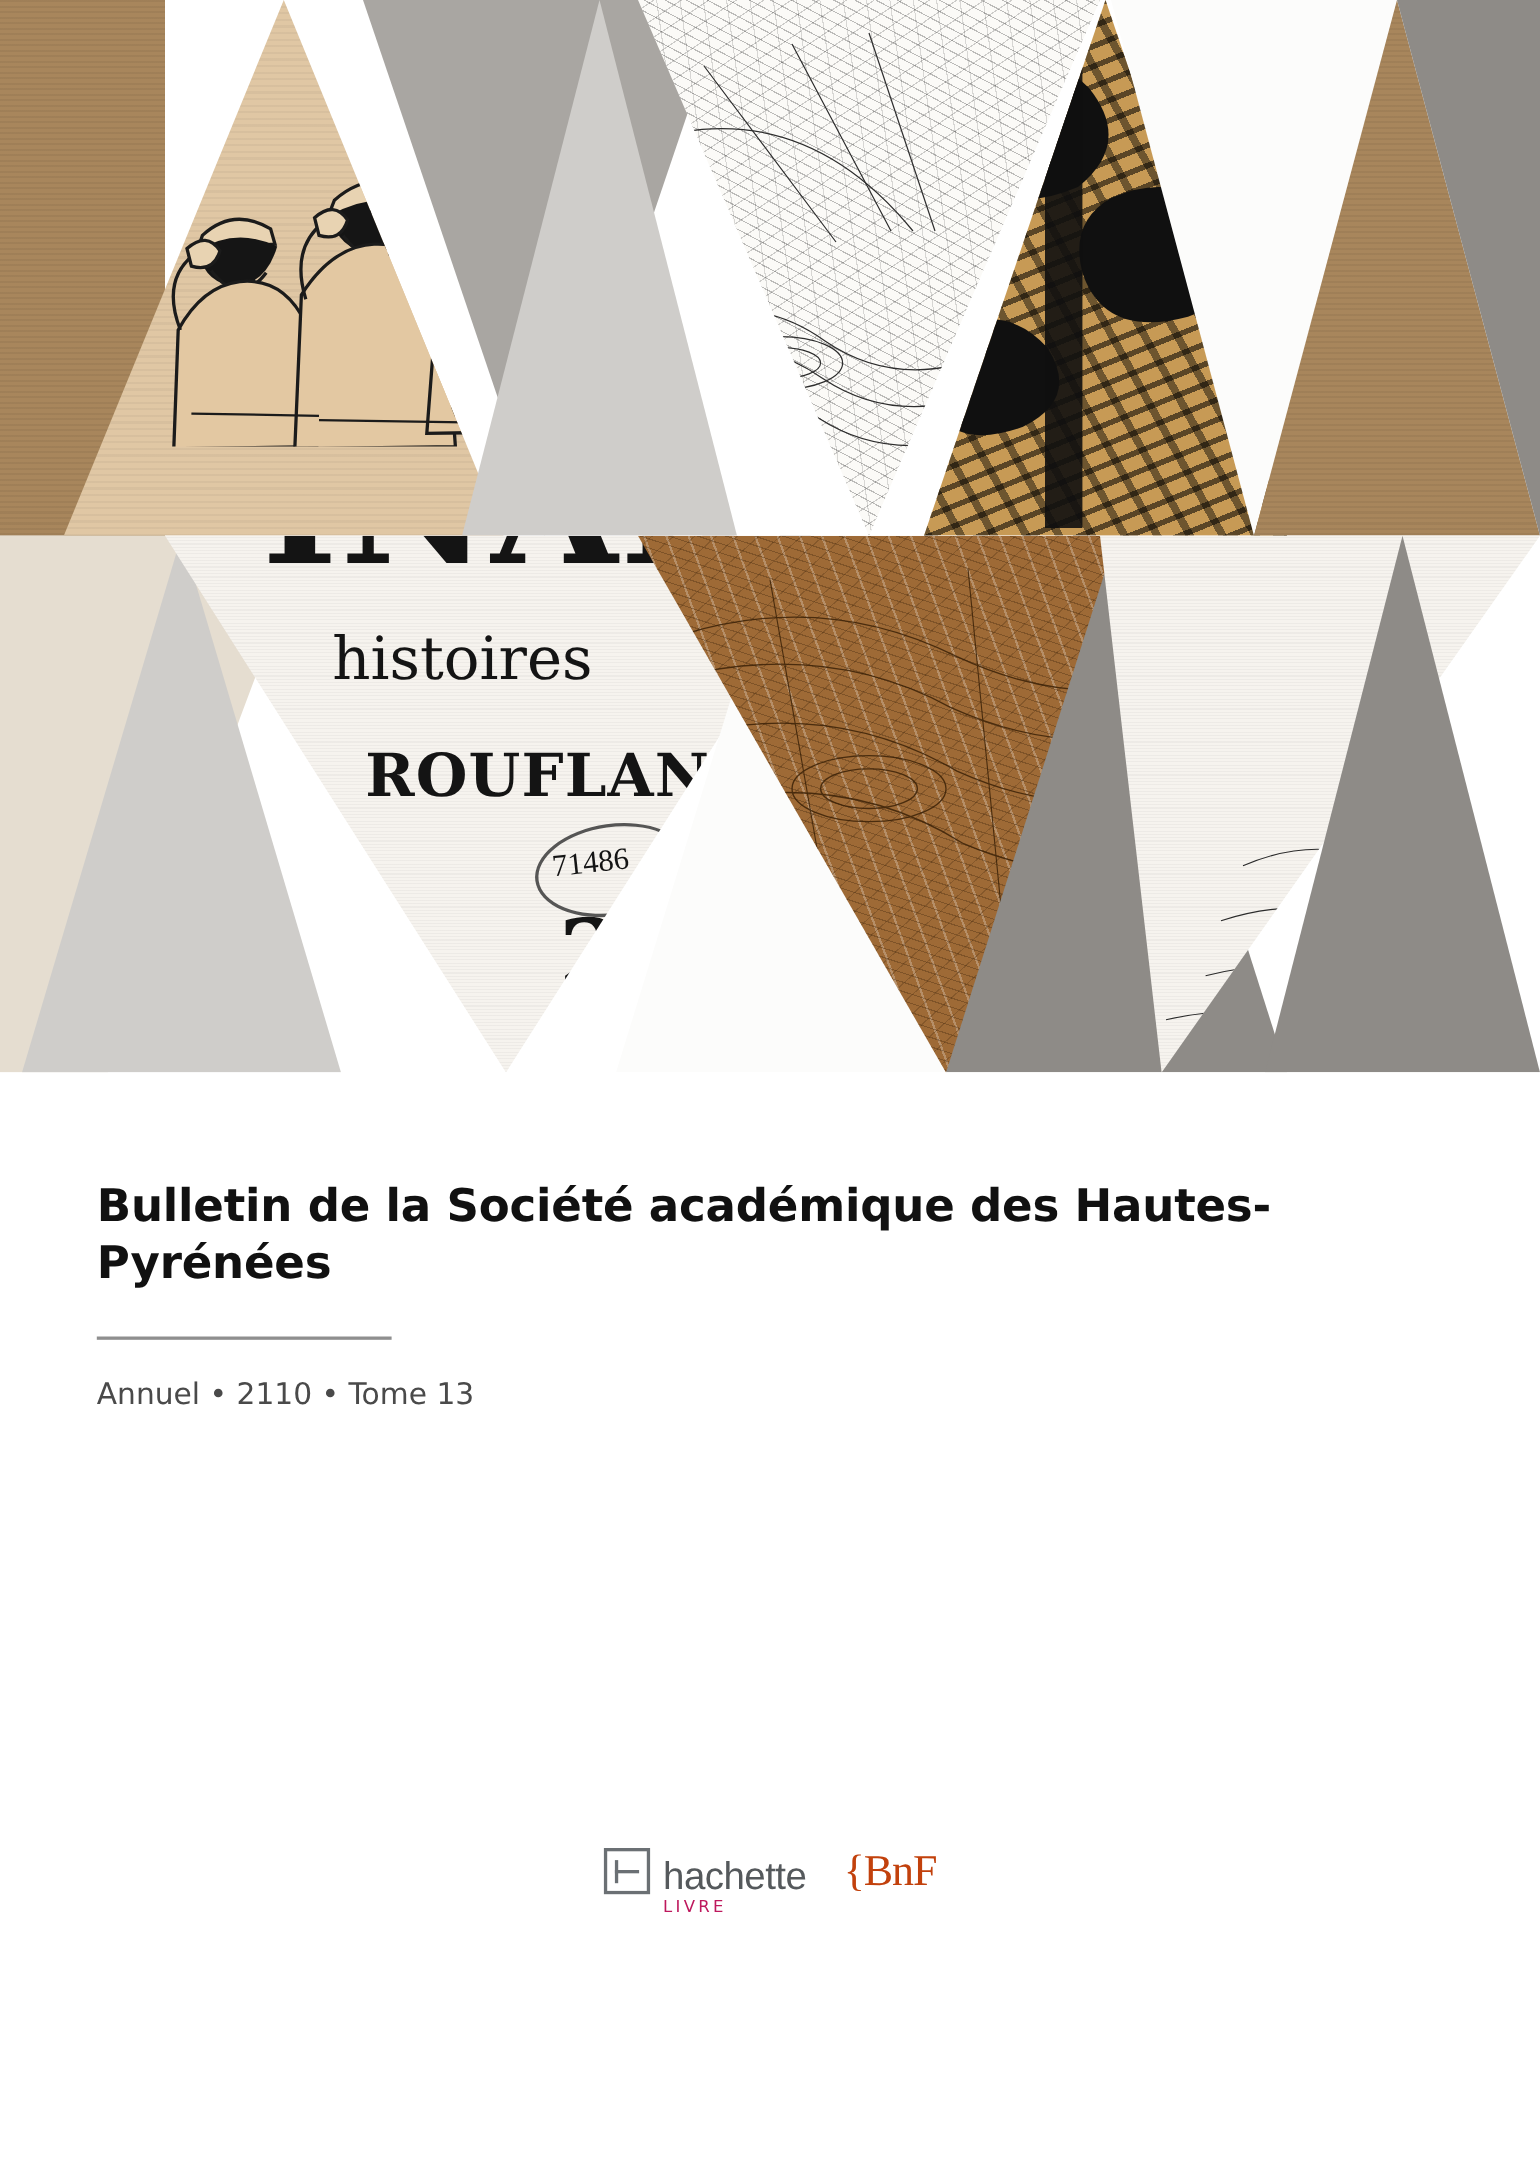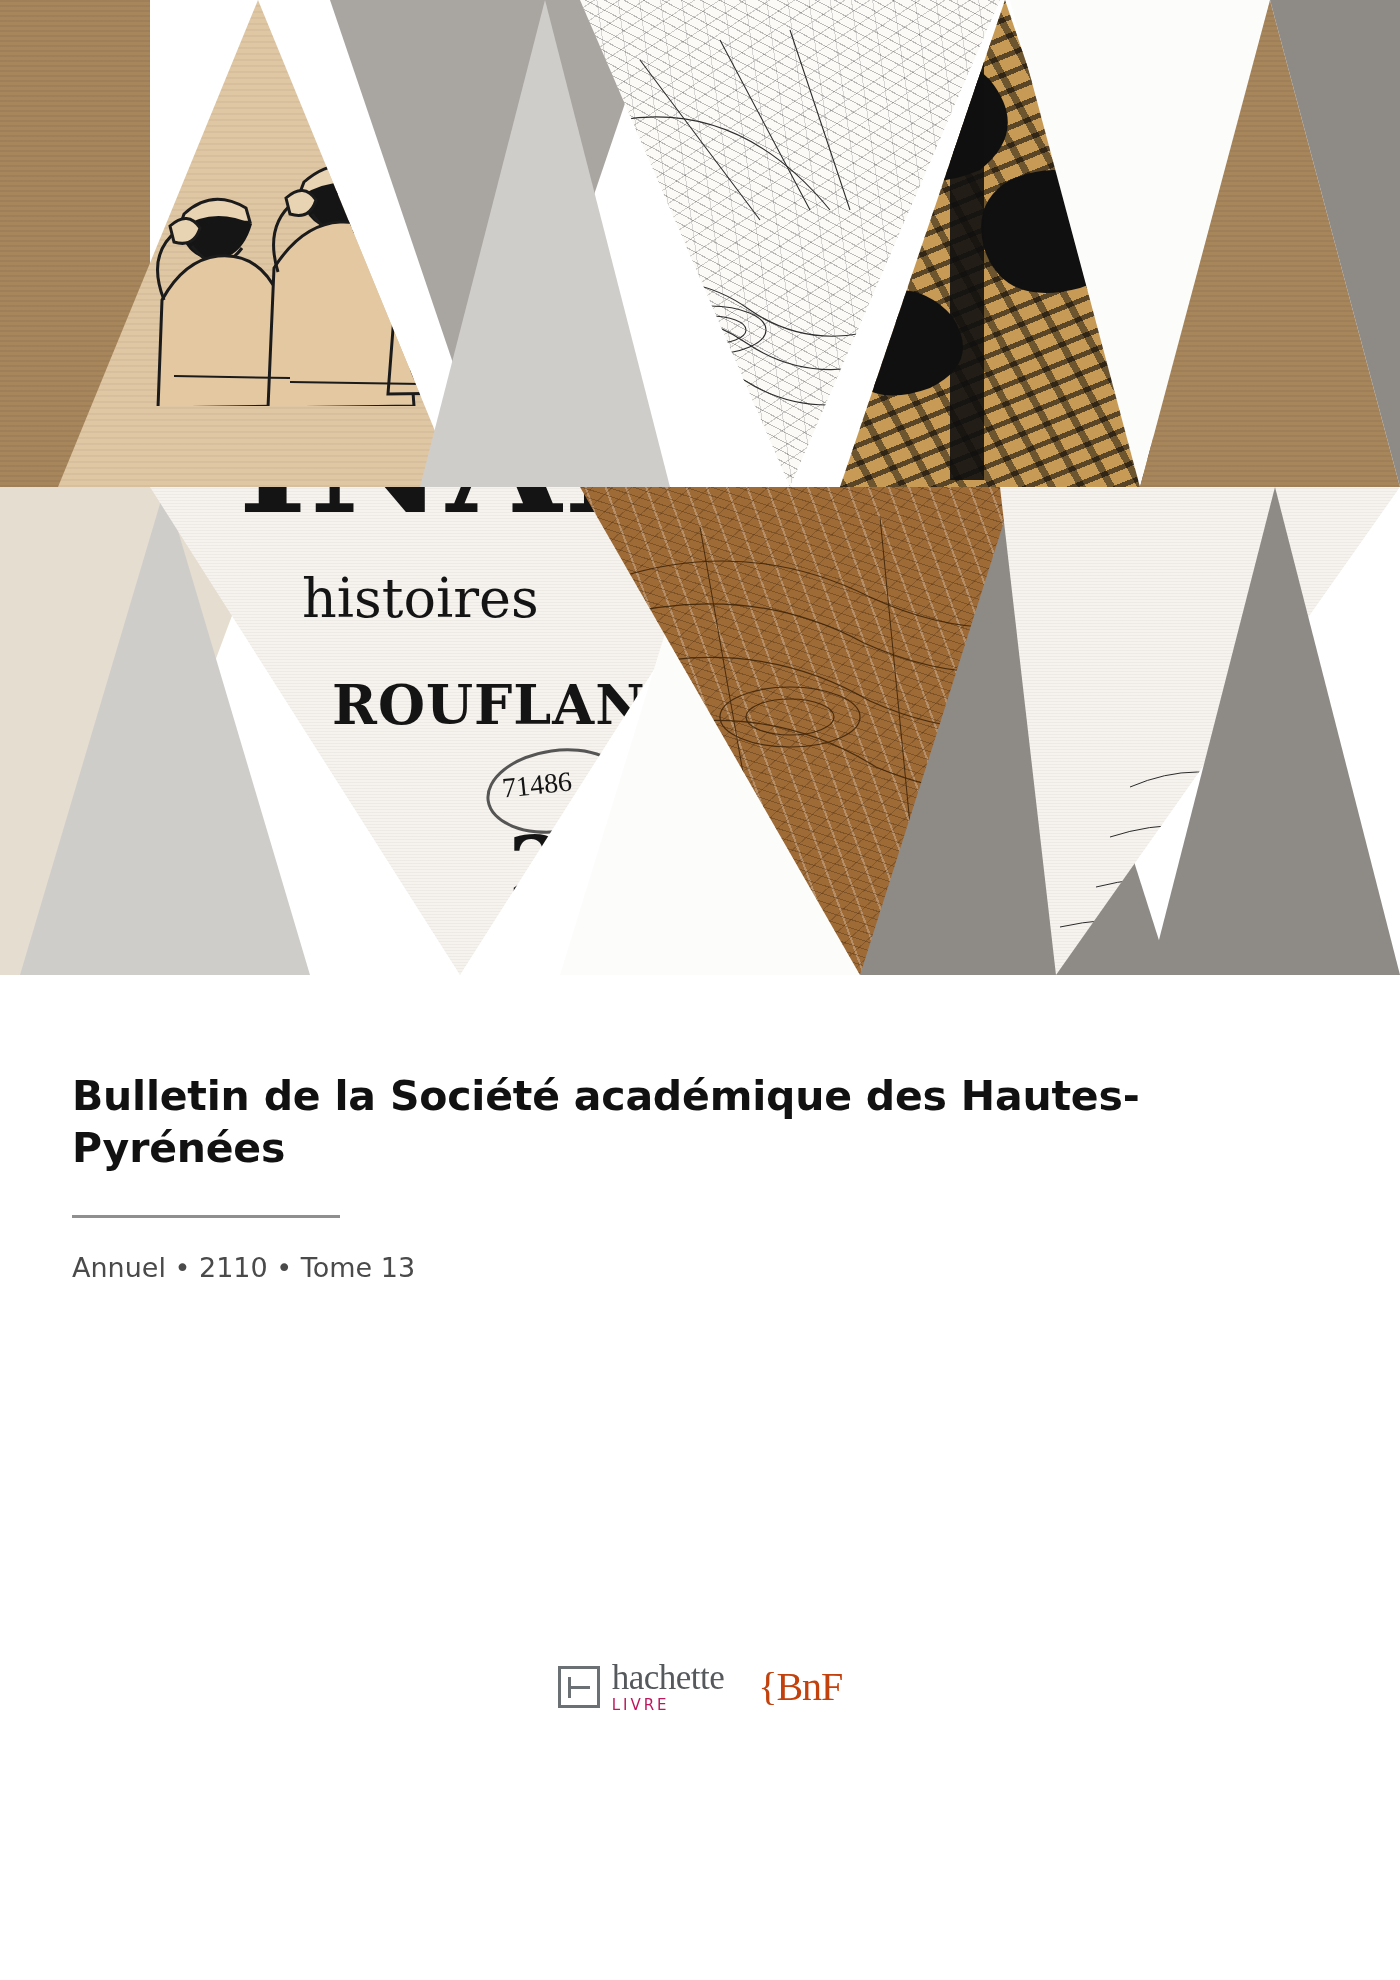"Bulletin de la Société académique" .text-block { left: 72px -> 88px }
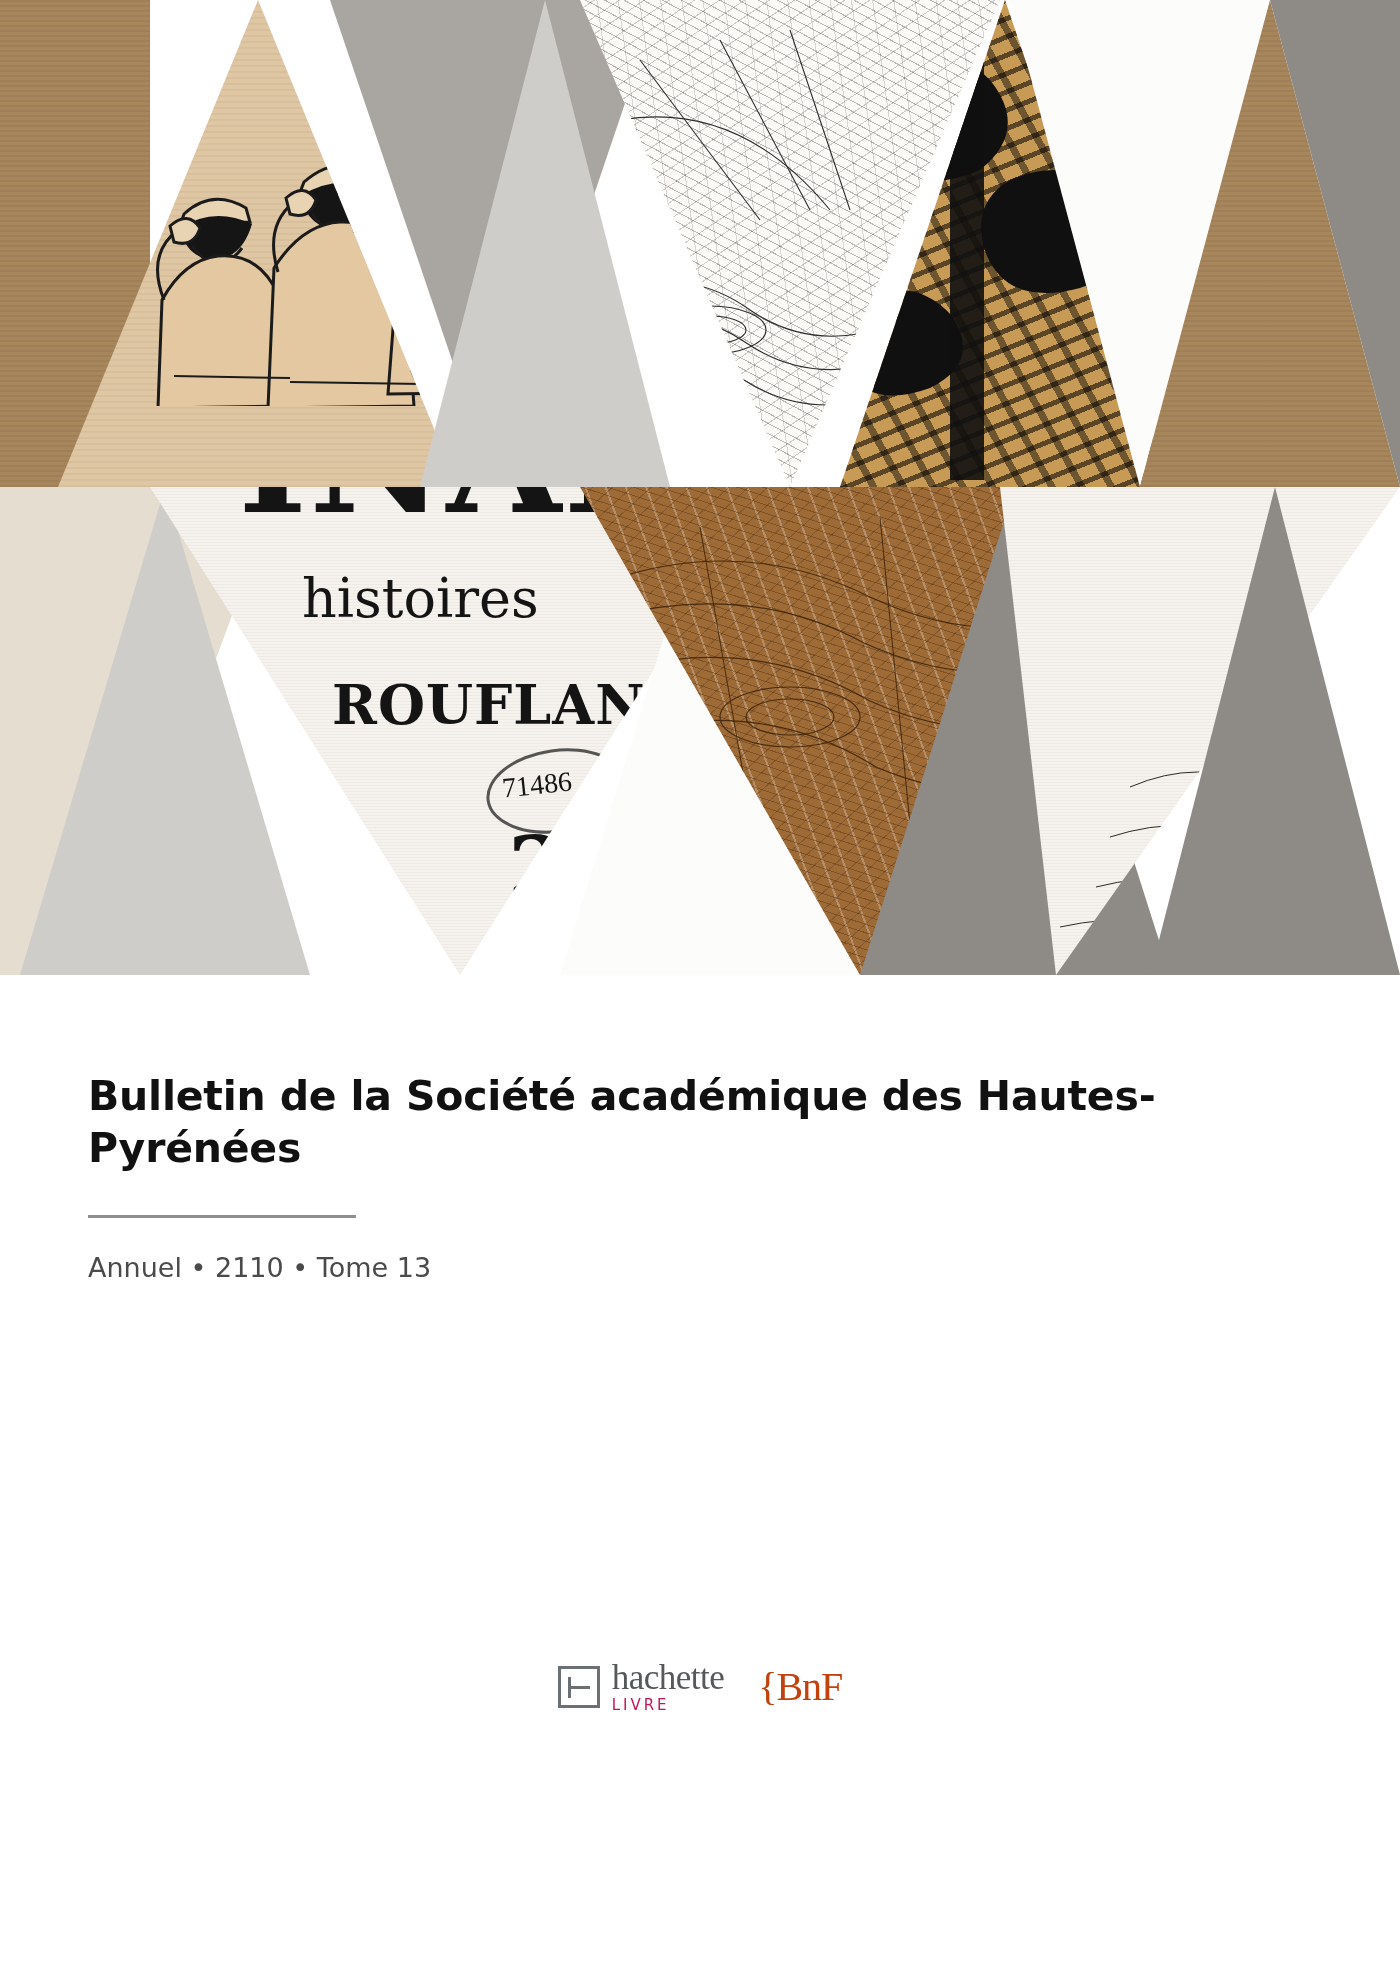"hachette" .hachette .w1 { font-family: Liberation Serif, serif -> Liberation Sans, sans-serif; margin-top: none -> 28px }
